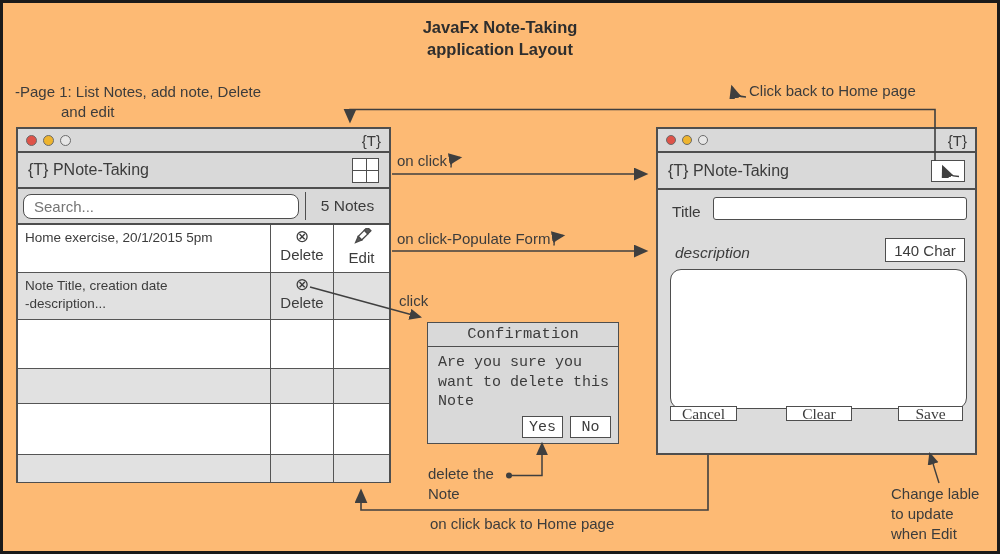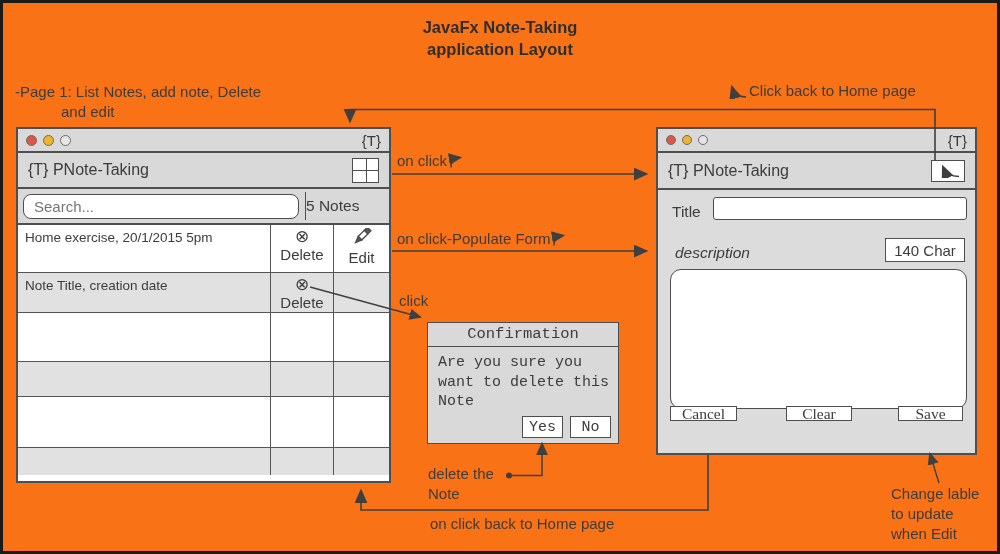"JavaFx Note-Taking" .canvas { background: #f97316 -> #fdba74 }
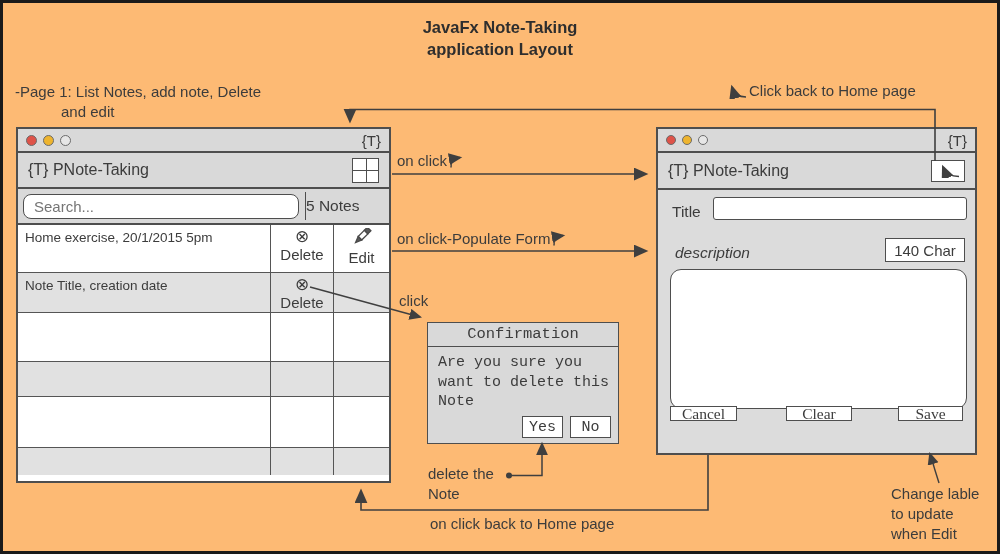"5 Notes" .notecount { text-align: left -> center }
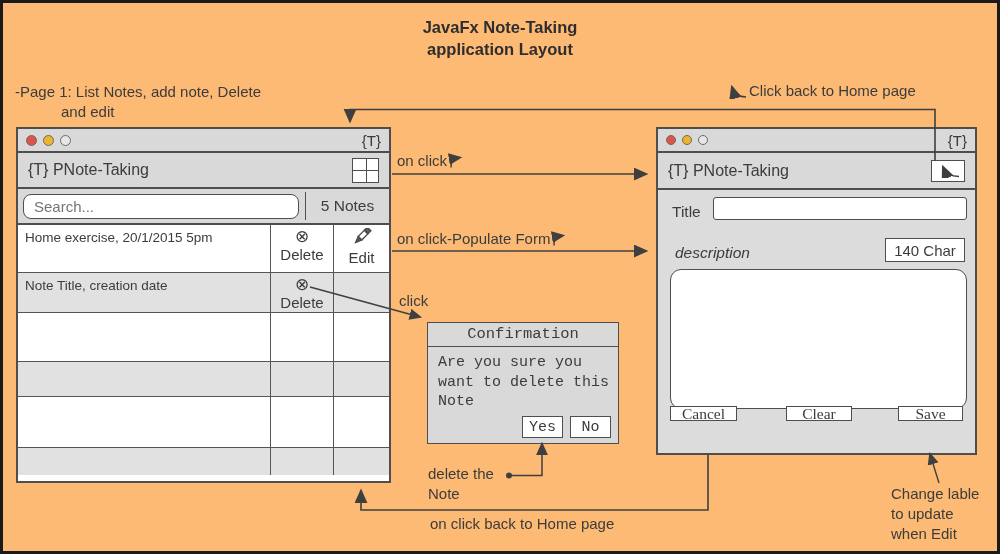"Note Title, creation date" .r2 { height: 40px -> 47px }
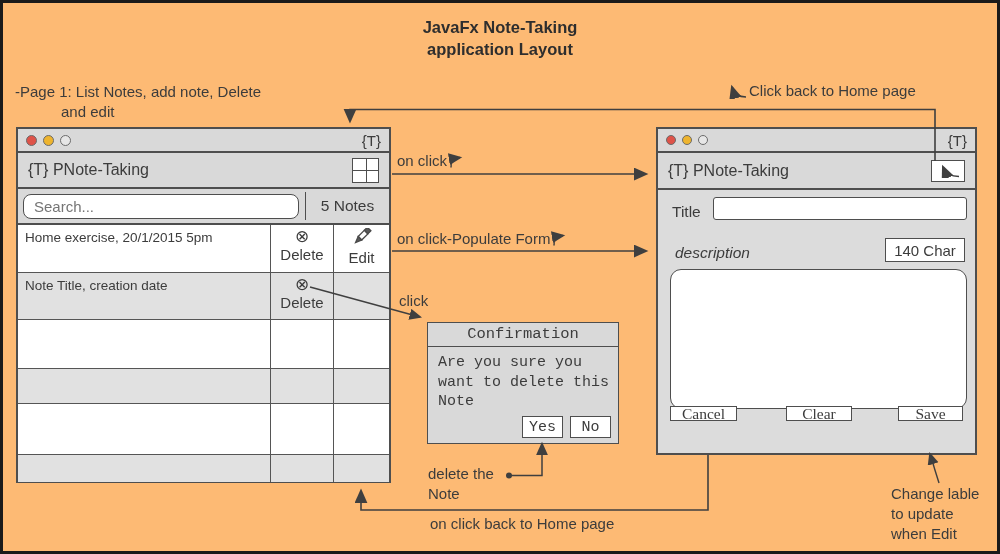"-description..." div { html: none -> <div>-description...</div> }
